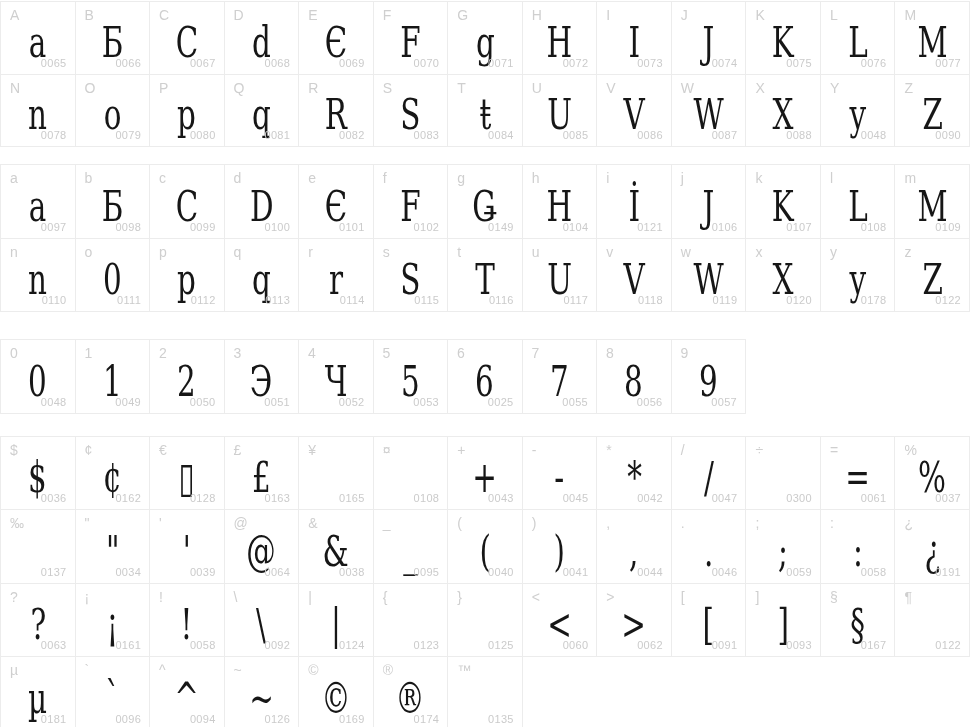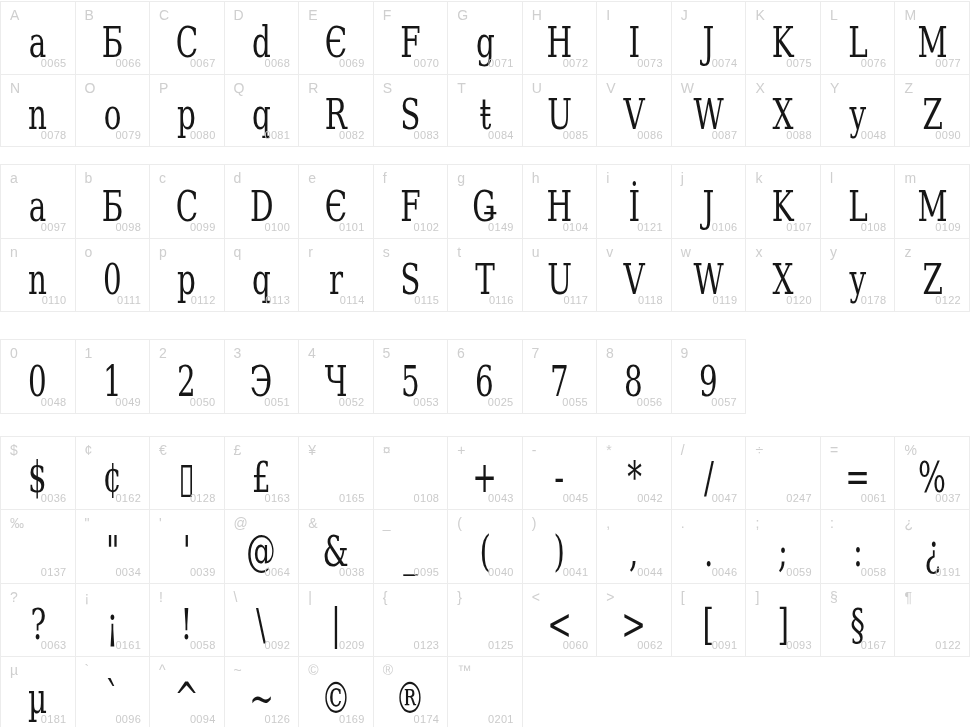"0247" span.cell-code { text: 0247 -> 0300 }
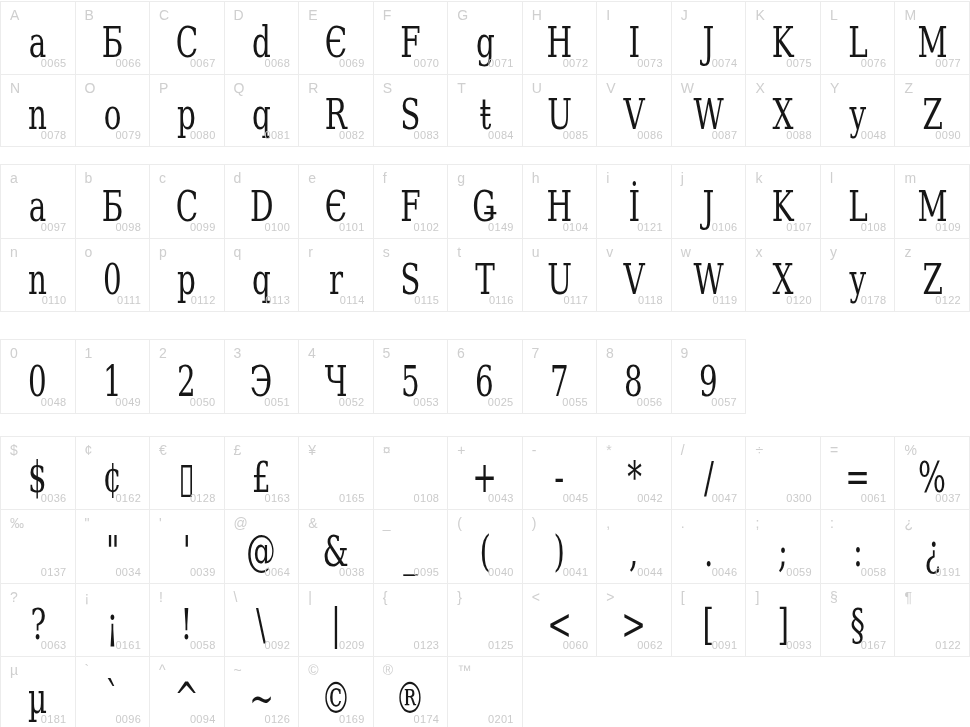"0209" span.cell-code { text: 0209 -> 0124 }
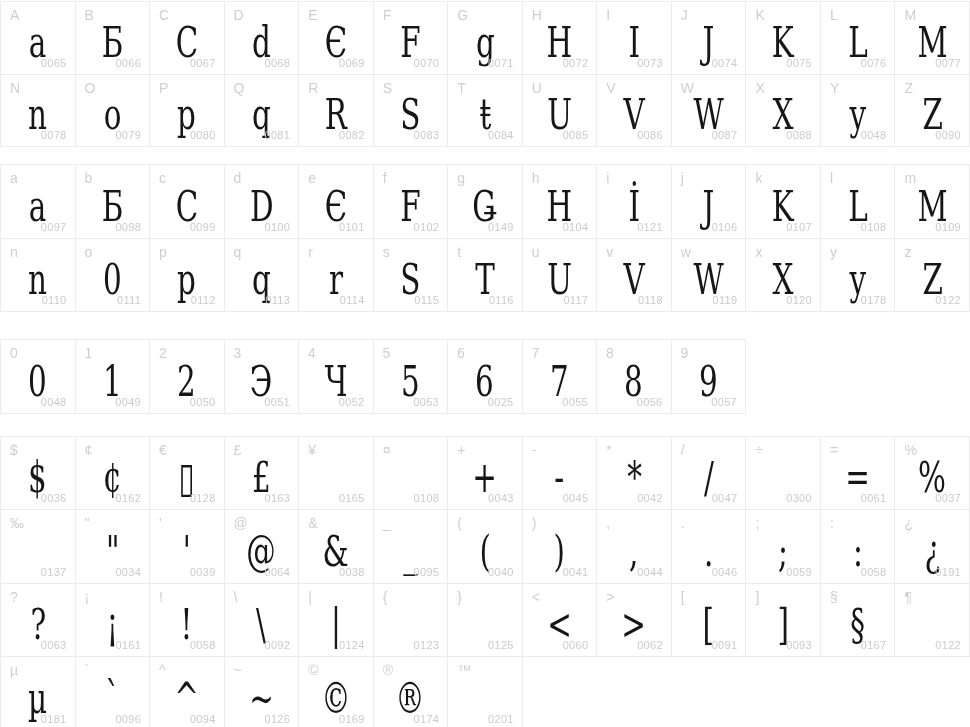"0201" span.cell-code { text: 0201 -> 0135 }
